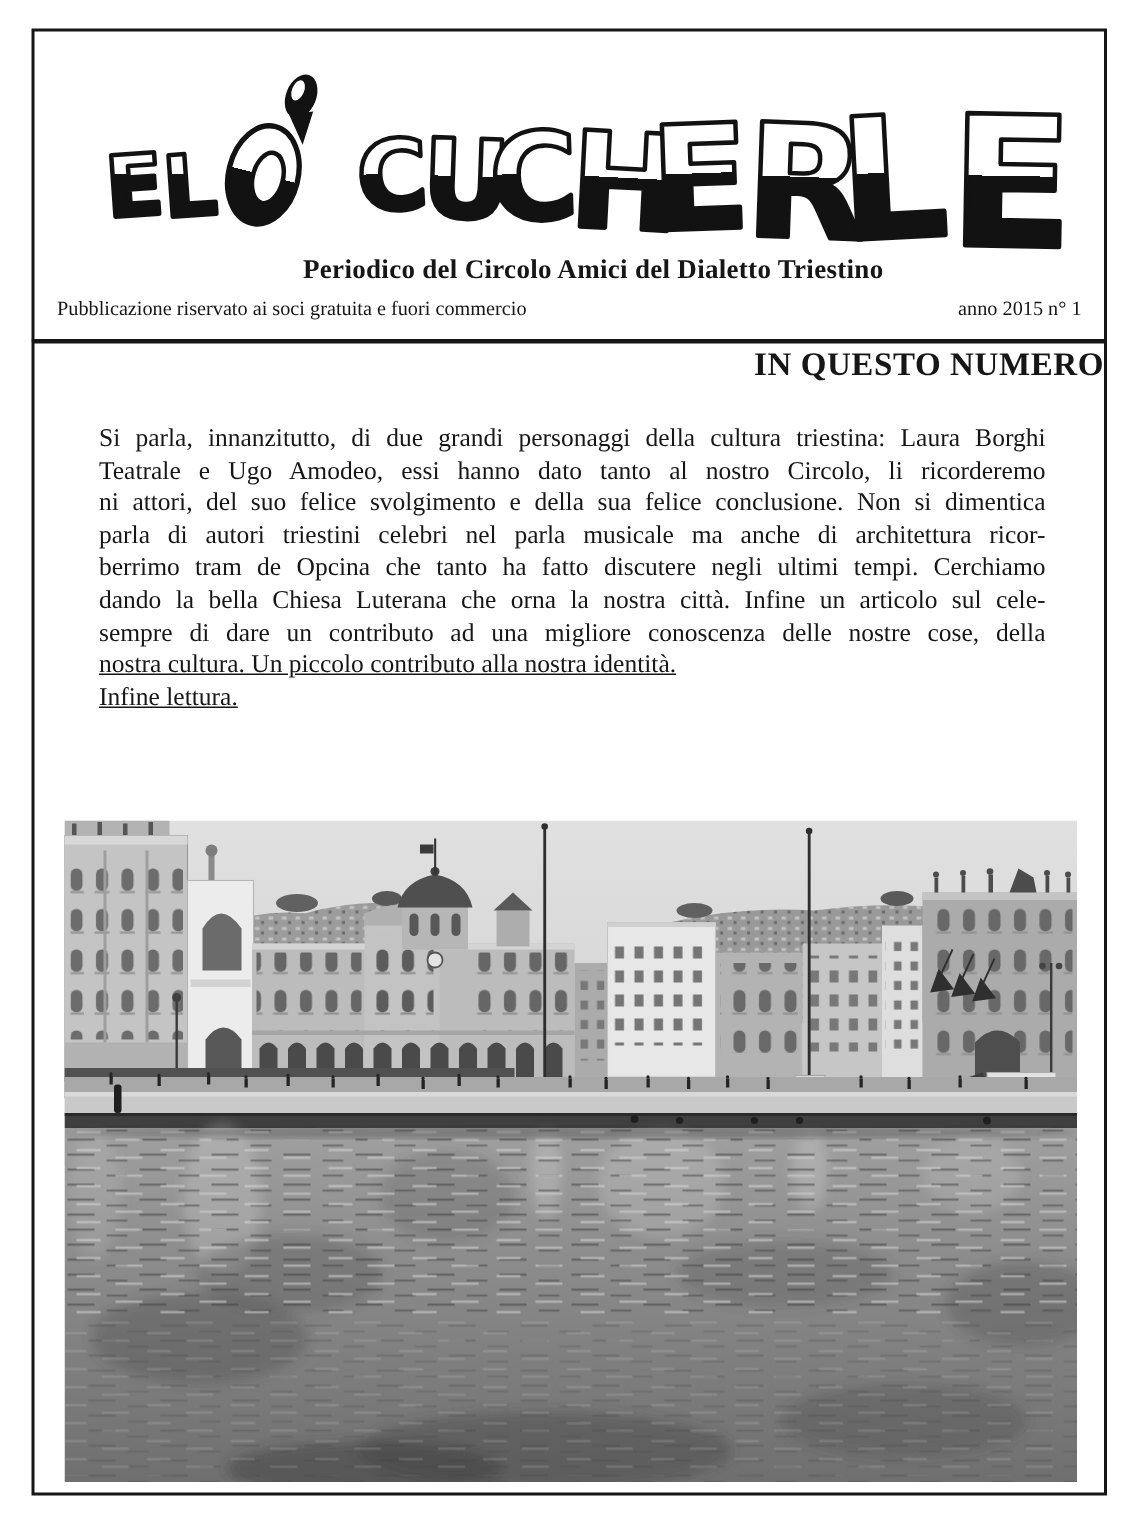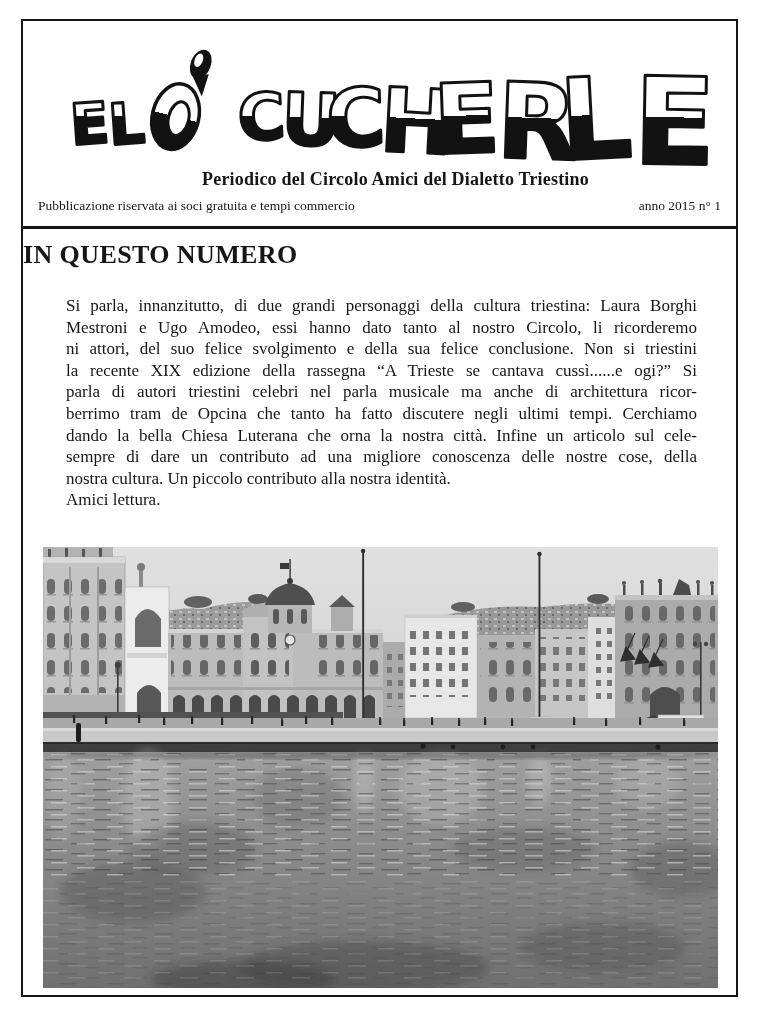"Pubblicazione riservata ai soci gratuita" span { text: riservata ai soci gratuita e tempi -> riservato ai soci gratuita e fuori }
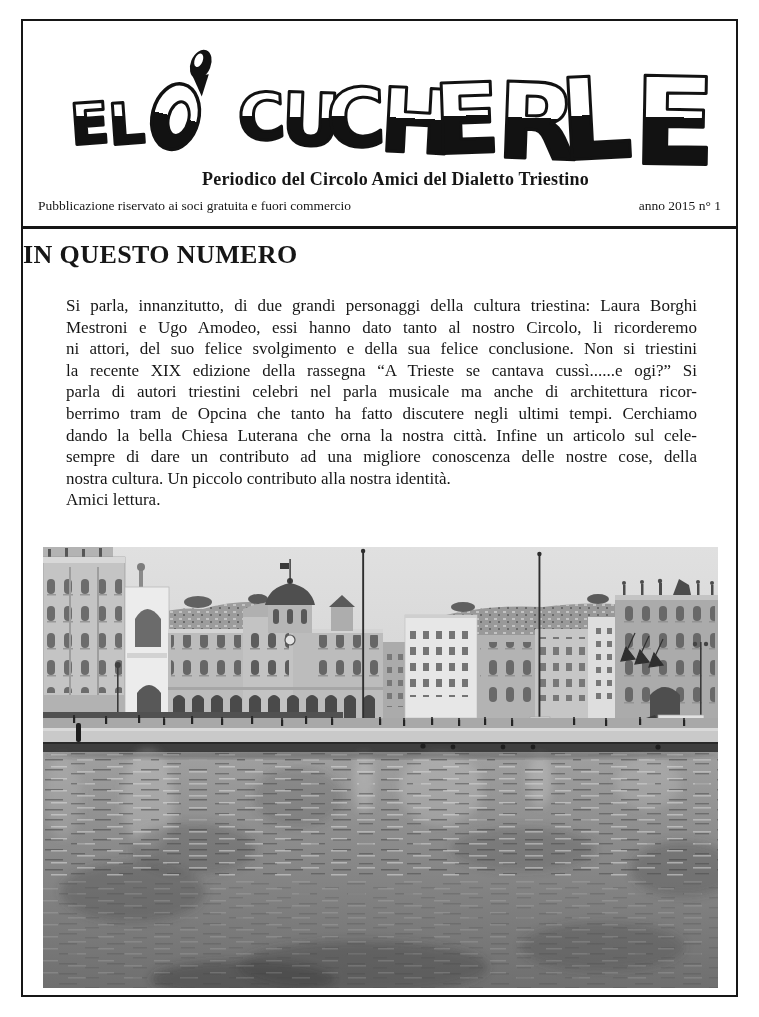"IN QUESTO NUMERO" .section-heading { font-size: 26px -> 22px; margin-top: 11px -> 1px; text-align: left -> right }
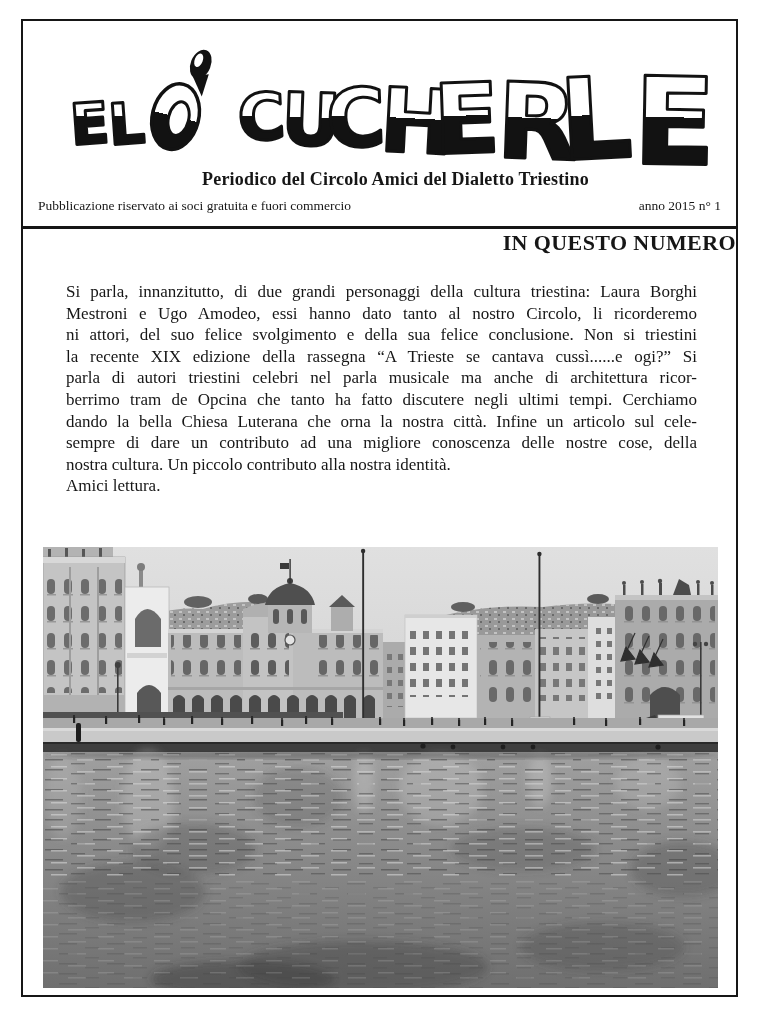"Mestroni e Ugo Amodeo, essi" div.line { text: Mestroni -> Teatrale }
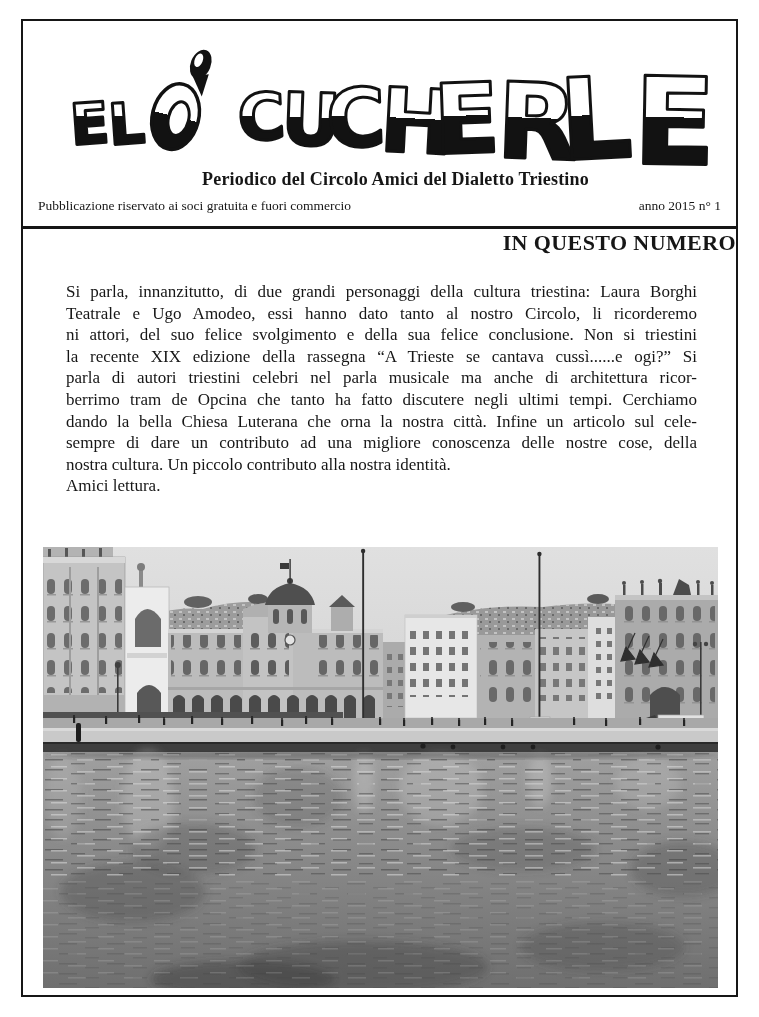"ni attori, del suo felice" div.line { text: triestini -> dimentica }
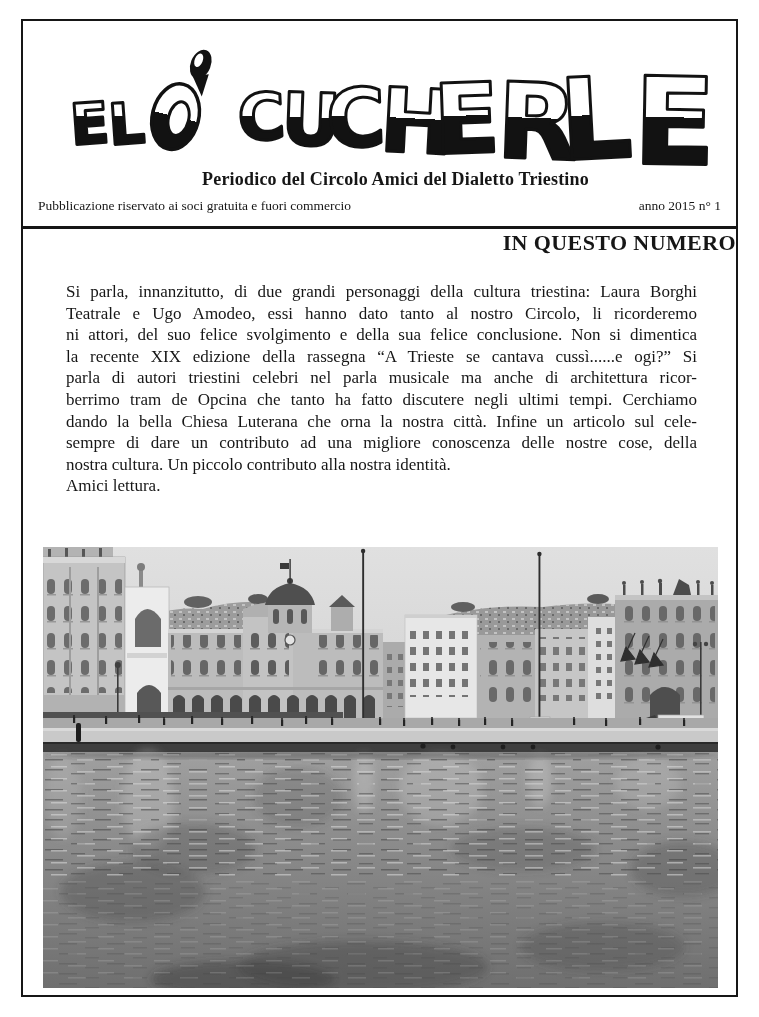"la recente XIX edizione della" div.line { html: <div>la recente XIX edizione della rassegna “A Trieste se cantava cussì......e ogi?” Si</div> -> none }
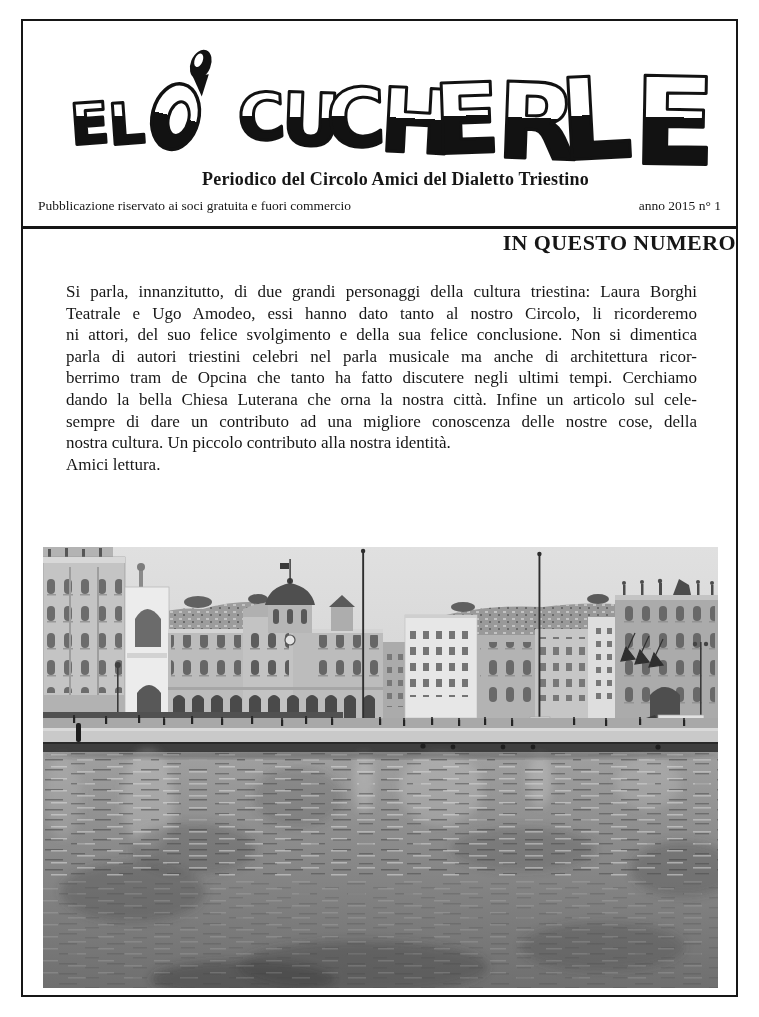"nostra cultura. Un piccolo contributo" .article .line.flush { text-decoration: none -> underline }
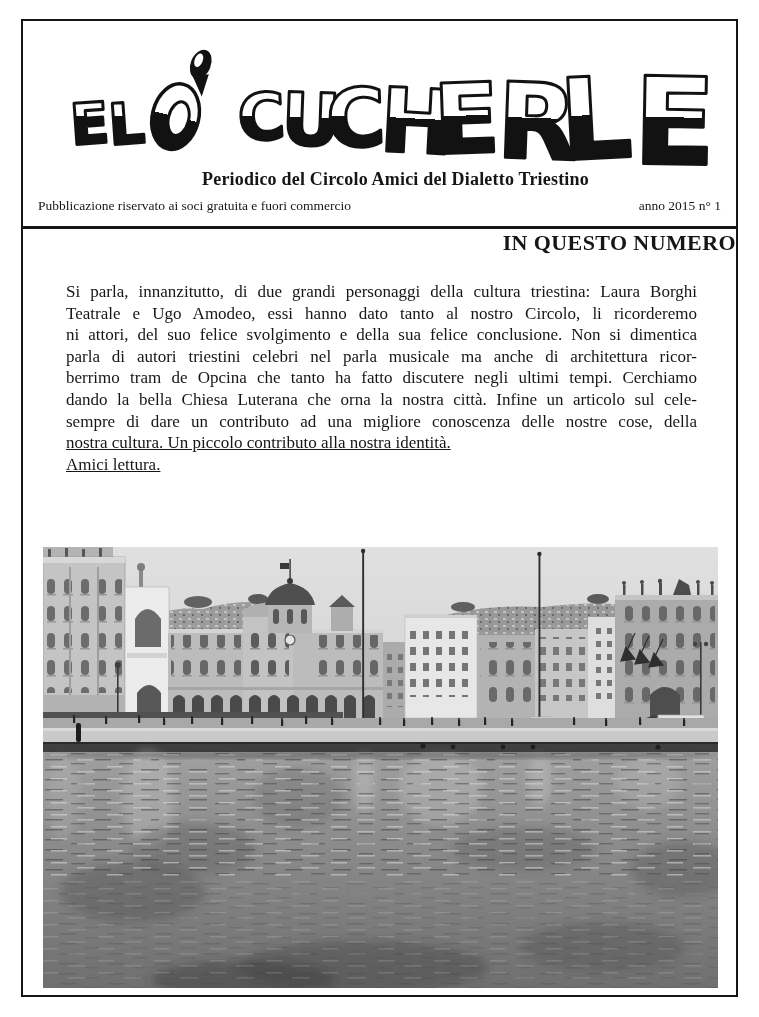"Amici lettura." div.line { text: Amici -> Infine }
